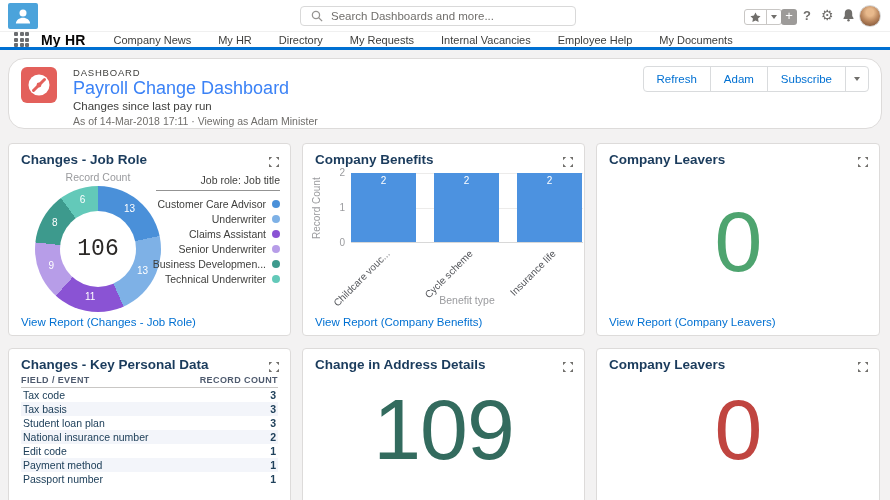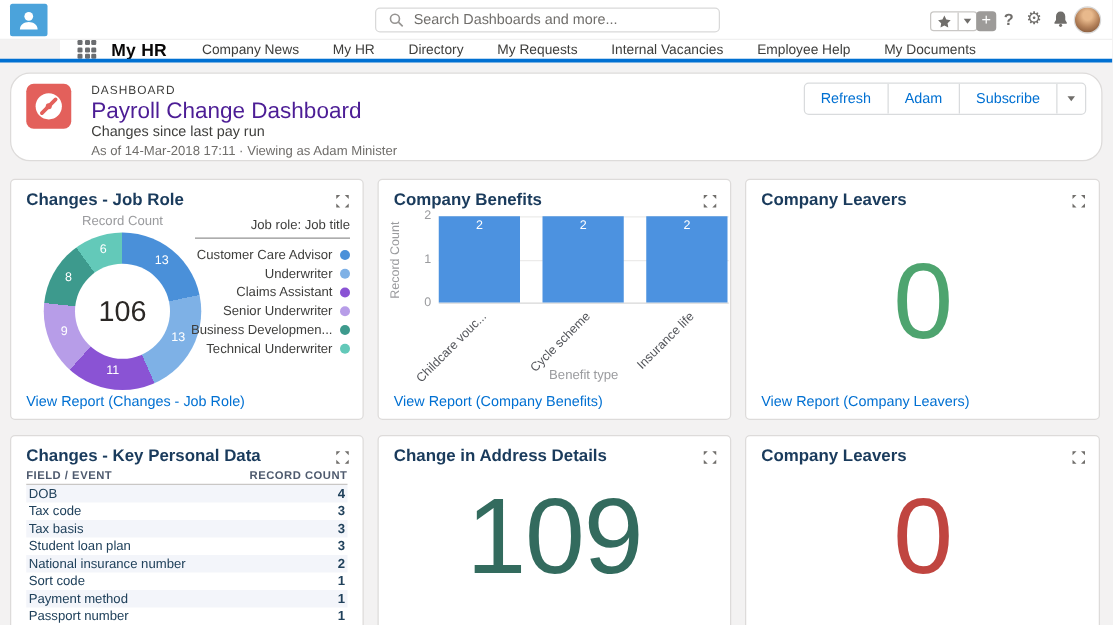"My HR" .nav { margin-left: 48px -> none }
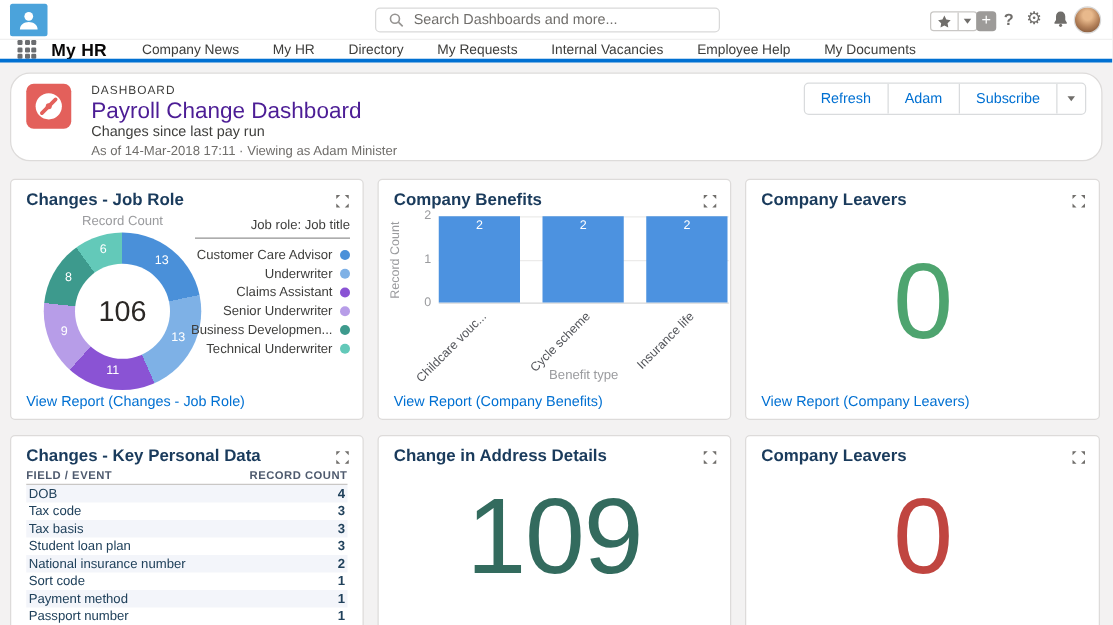"Payroll Change Dashboard" .dh-title { color: #4c1d95 -> #3b82f6 }
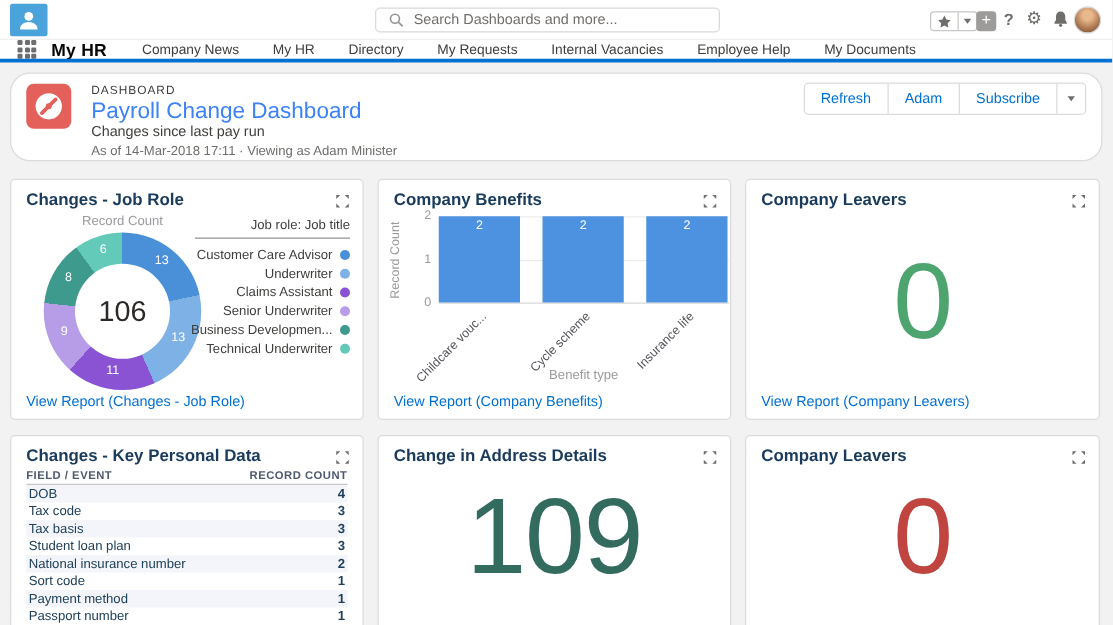"106" .donut-hole { font-family: none -> Liberation Mono, monospace }
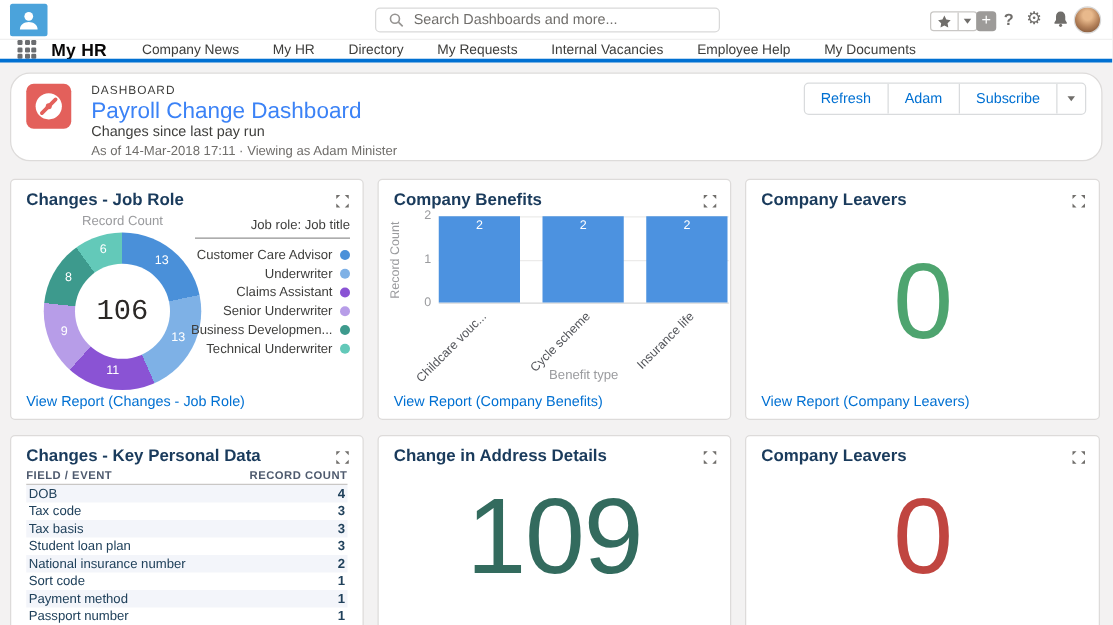"DOB" div.kp-row { html: <div> <span>DOB</span> <span>4</span> </div> -> none }
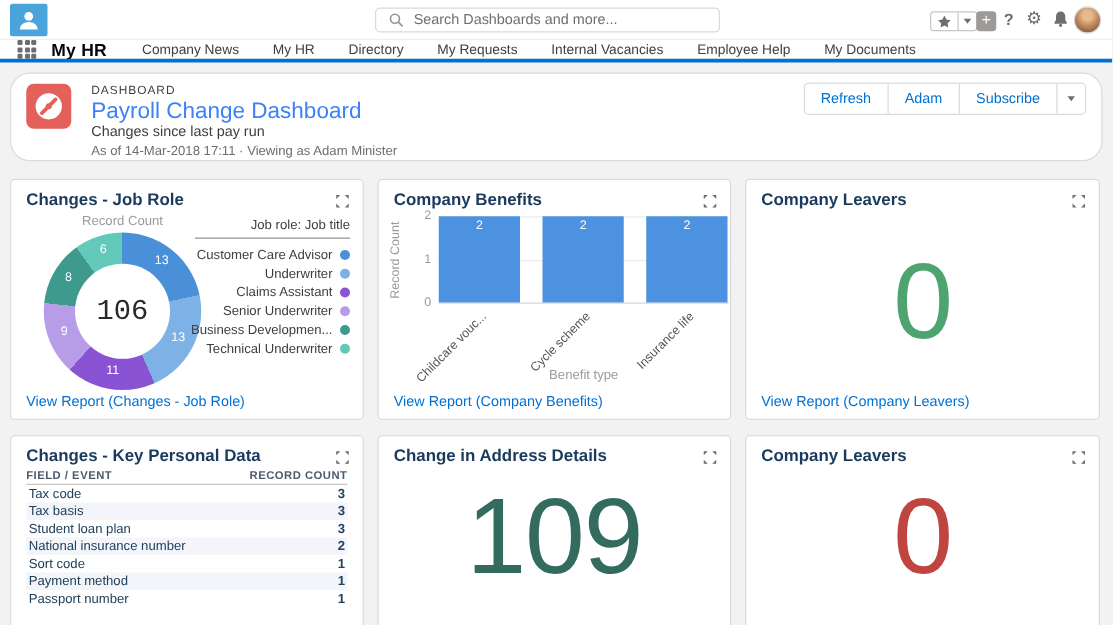"Sort code" span { text: Sort -> Edit }
